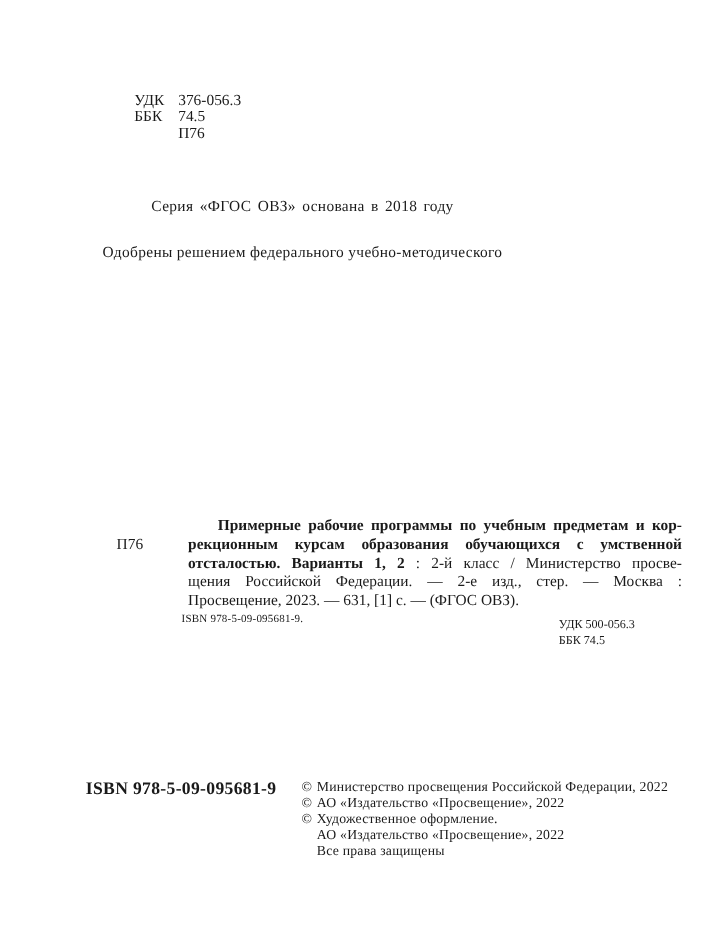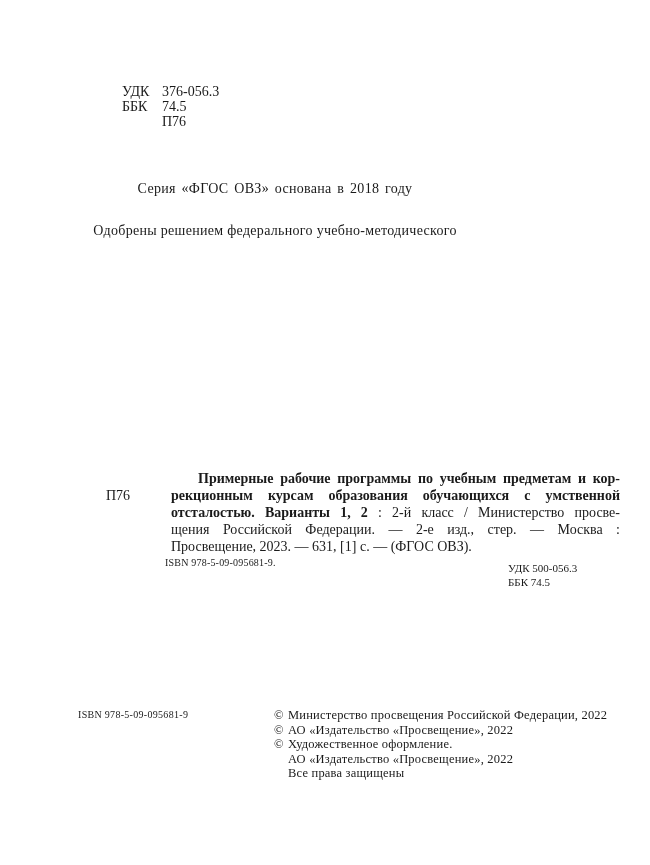"ISBN 978-5-09-095681-9" .isbn-bottom { font-size: 10px -> 16px; font-weight: normal -> bold }
